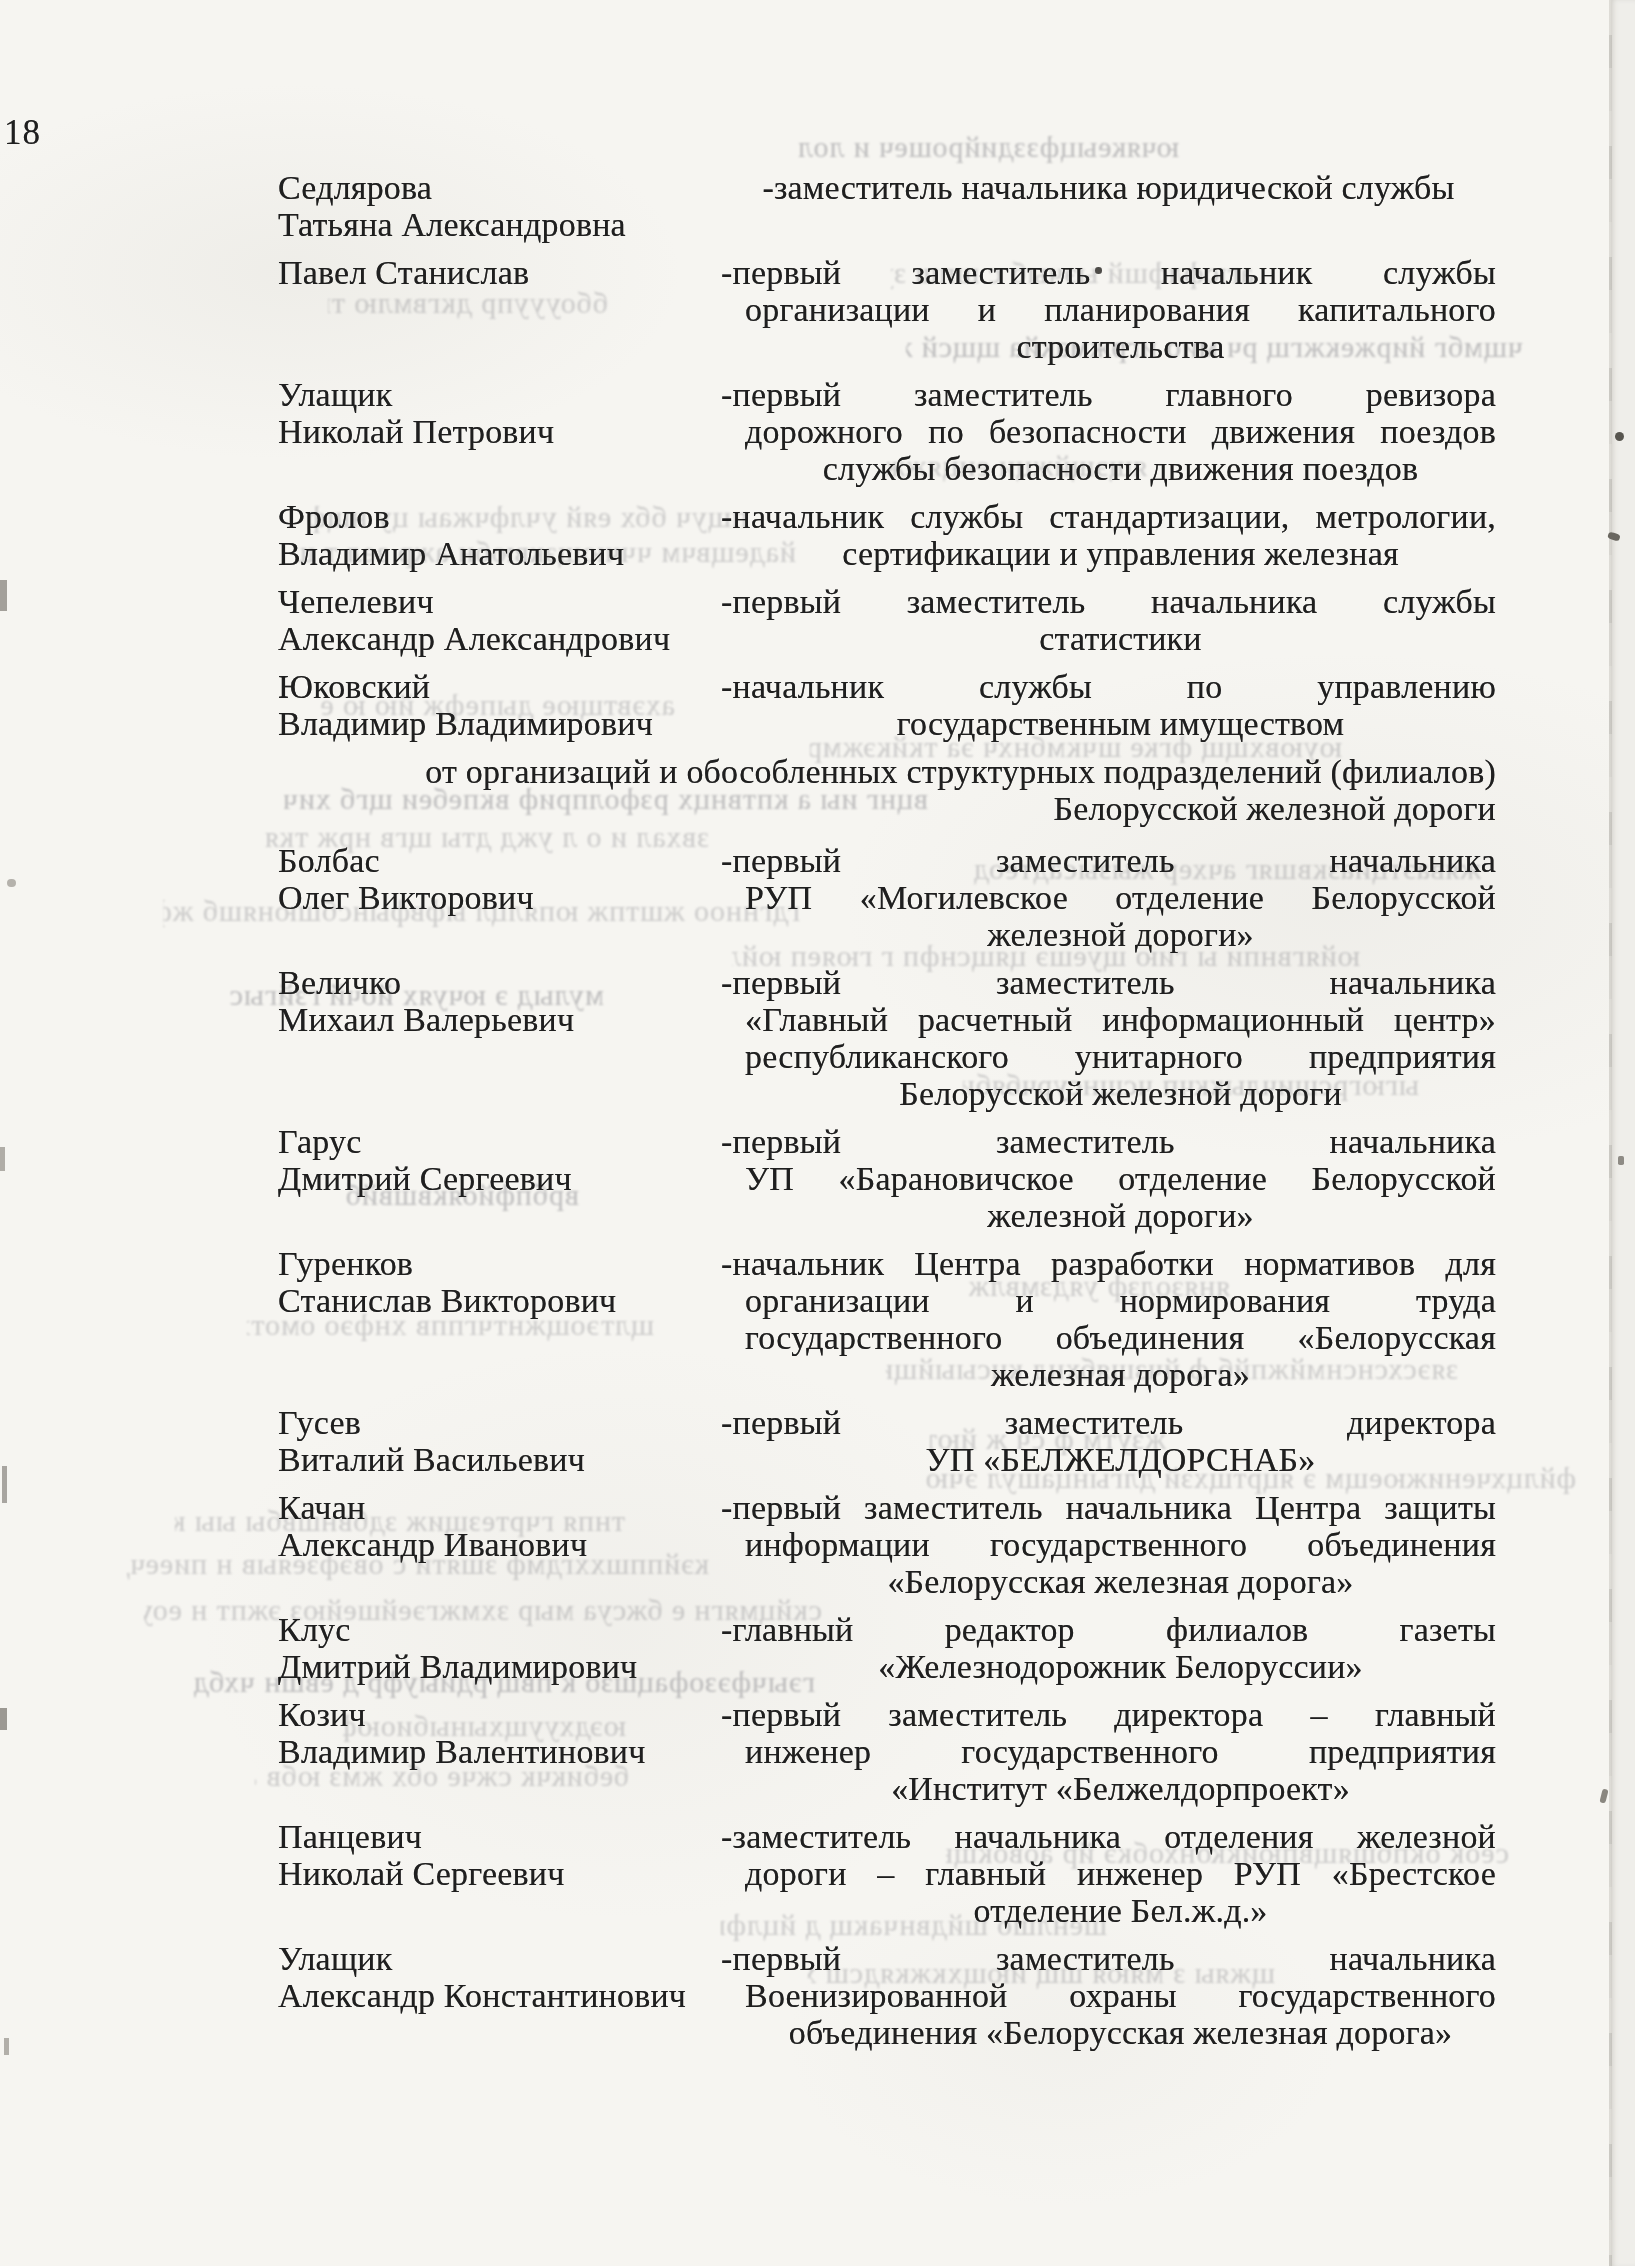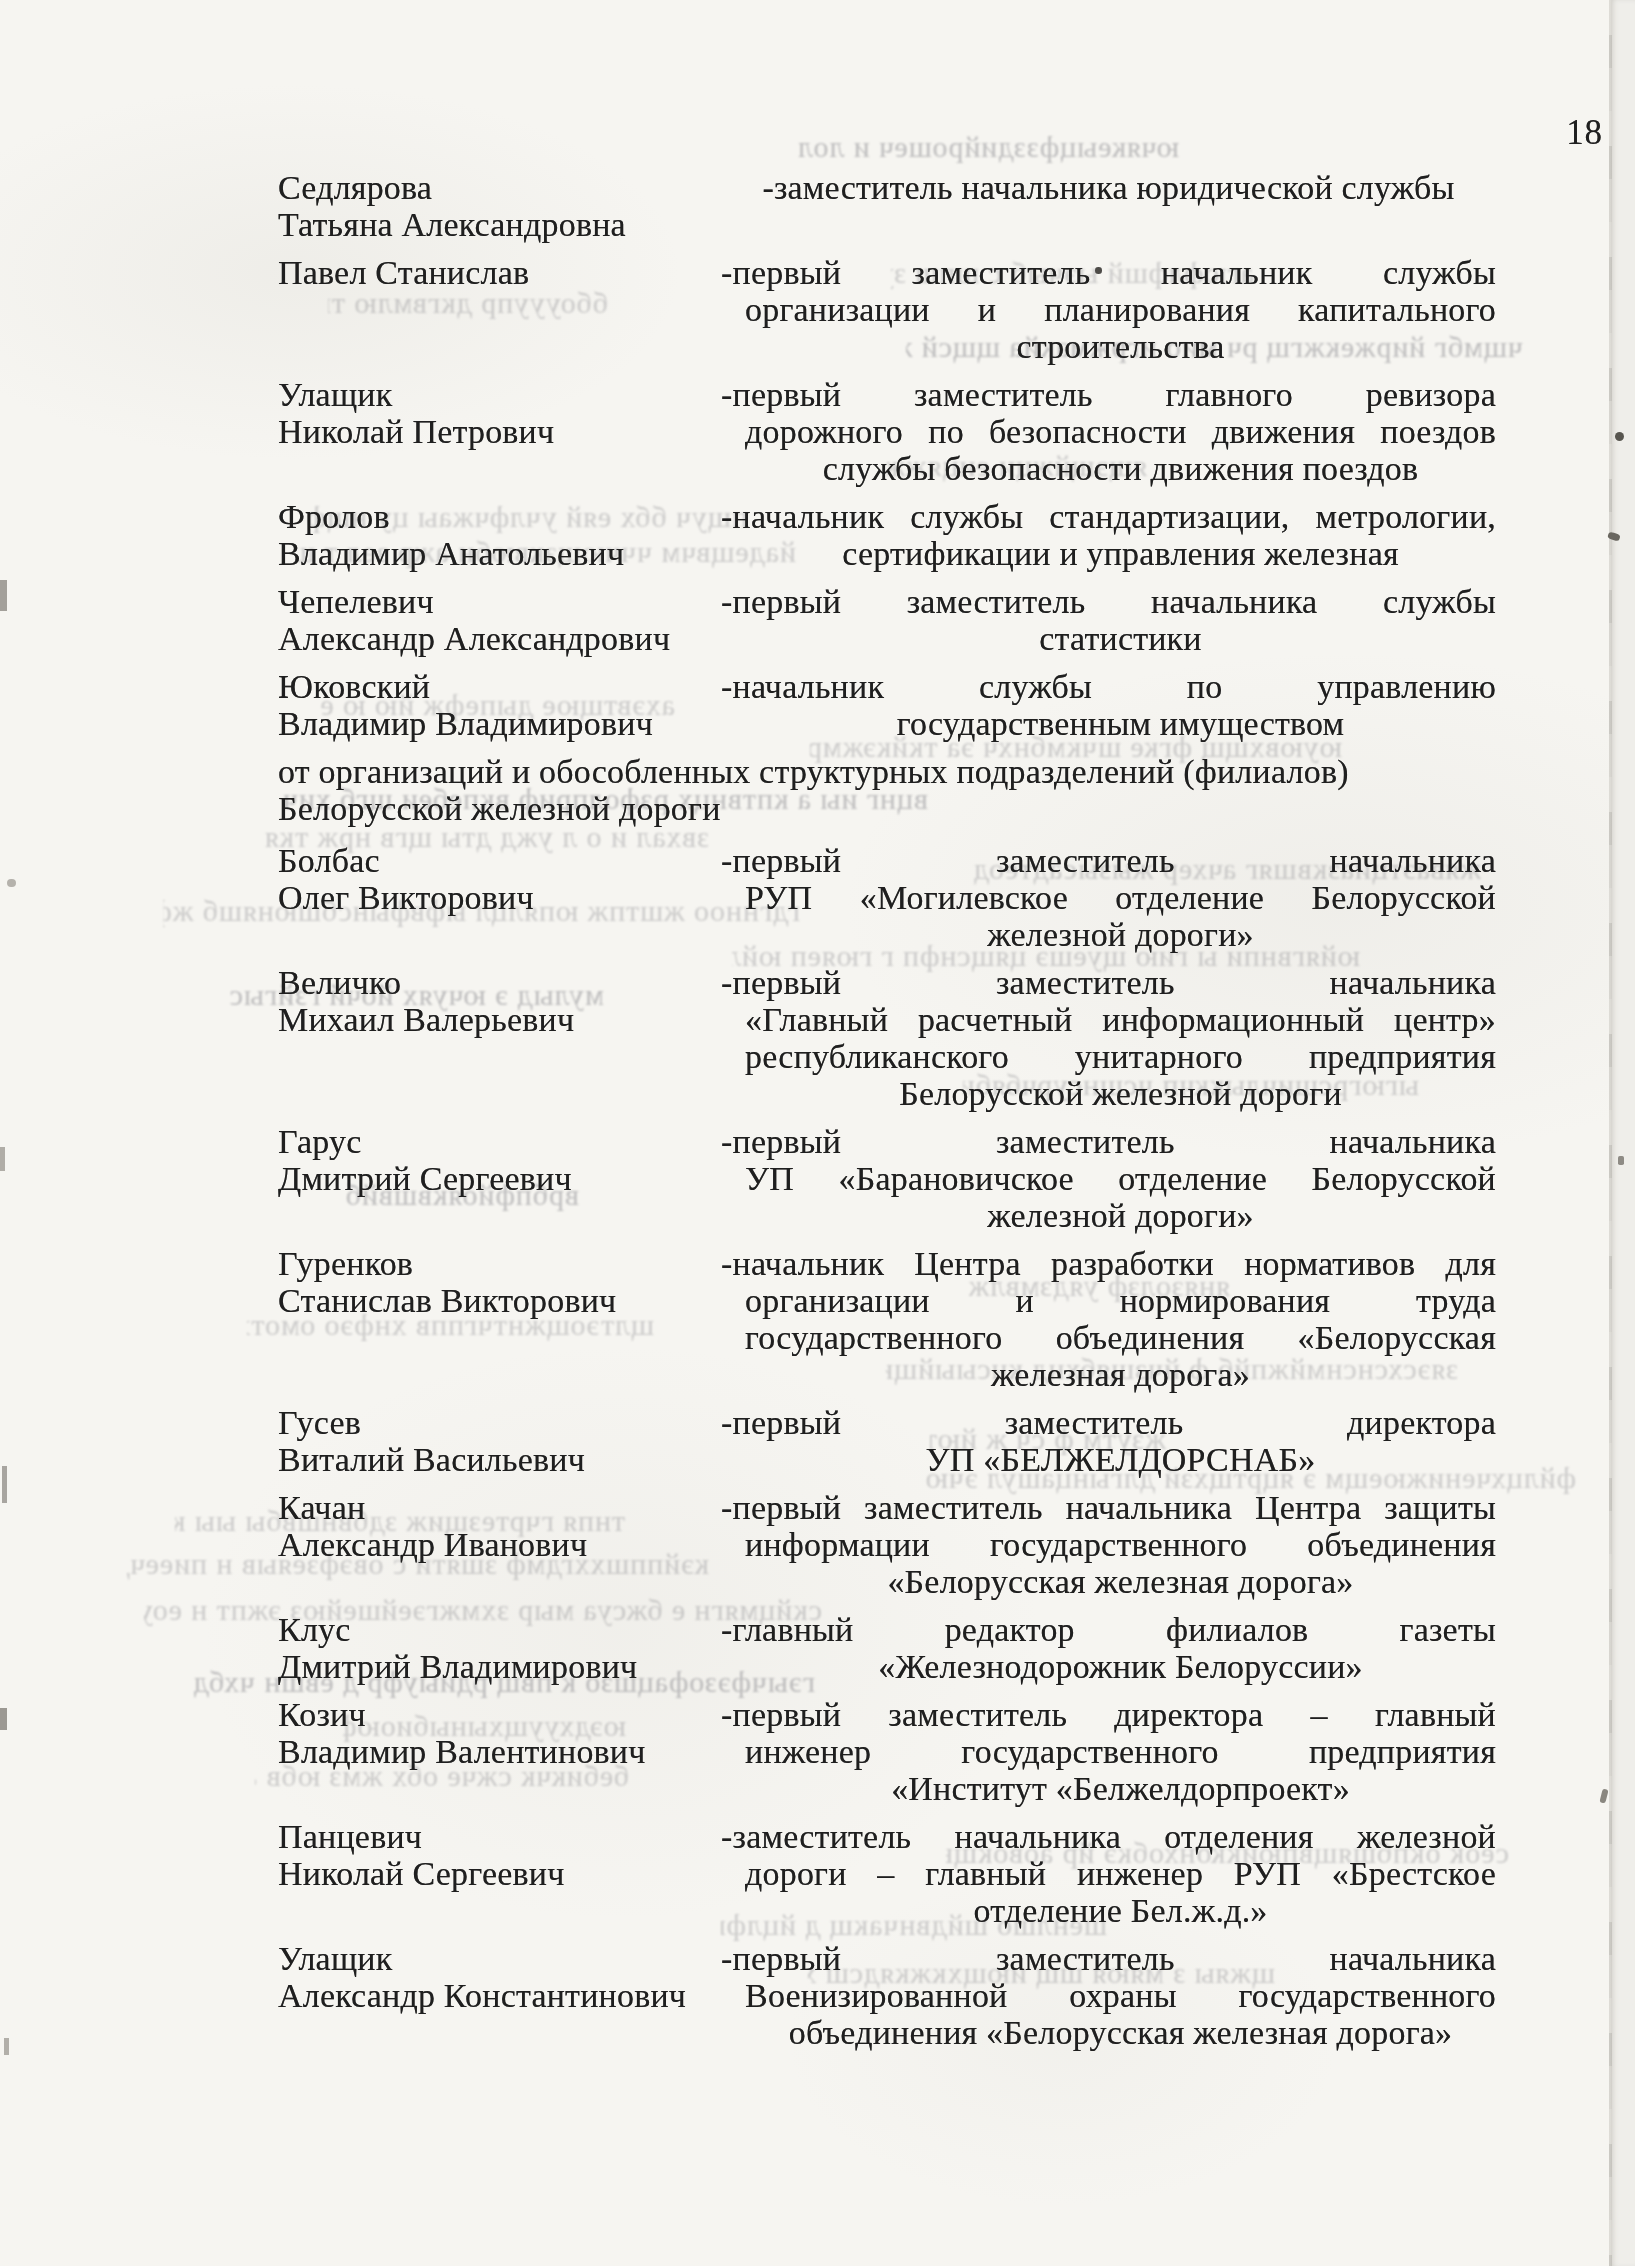"18" .pagenum { left: 16px -> 4px; text-align: right -> left }
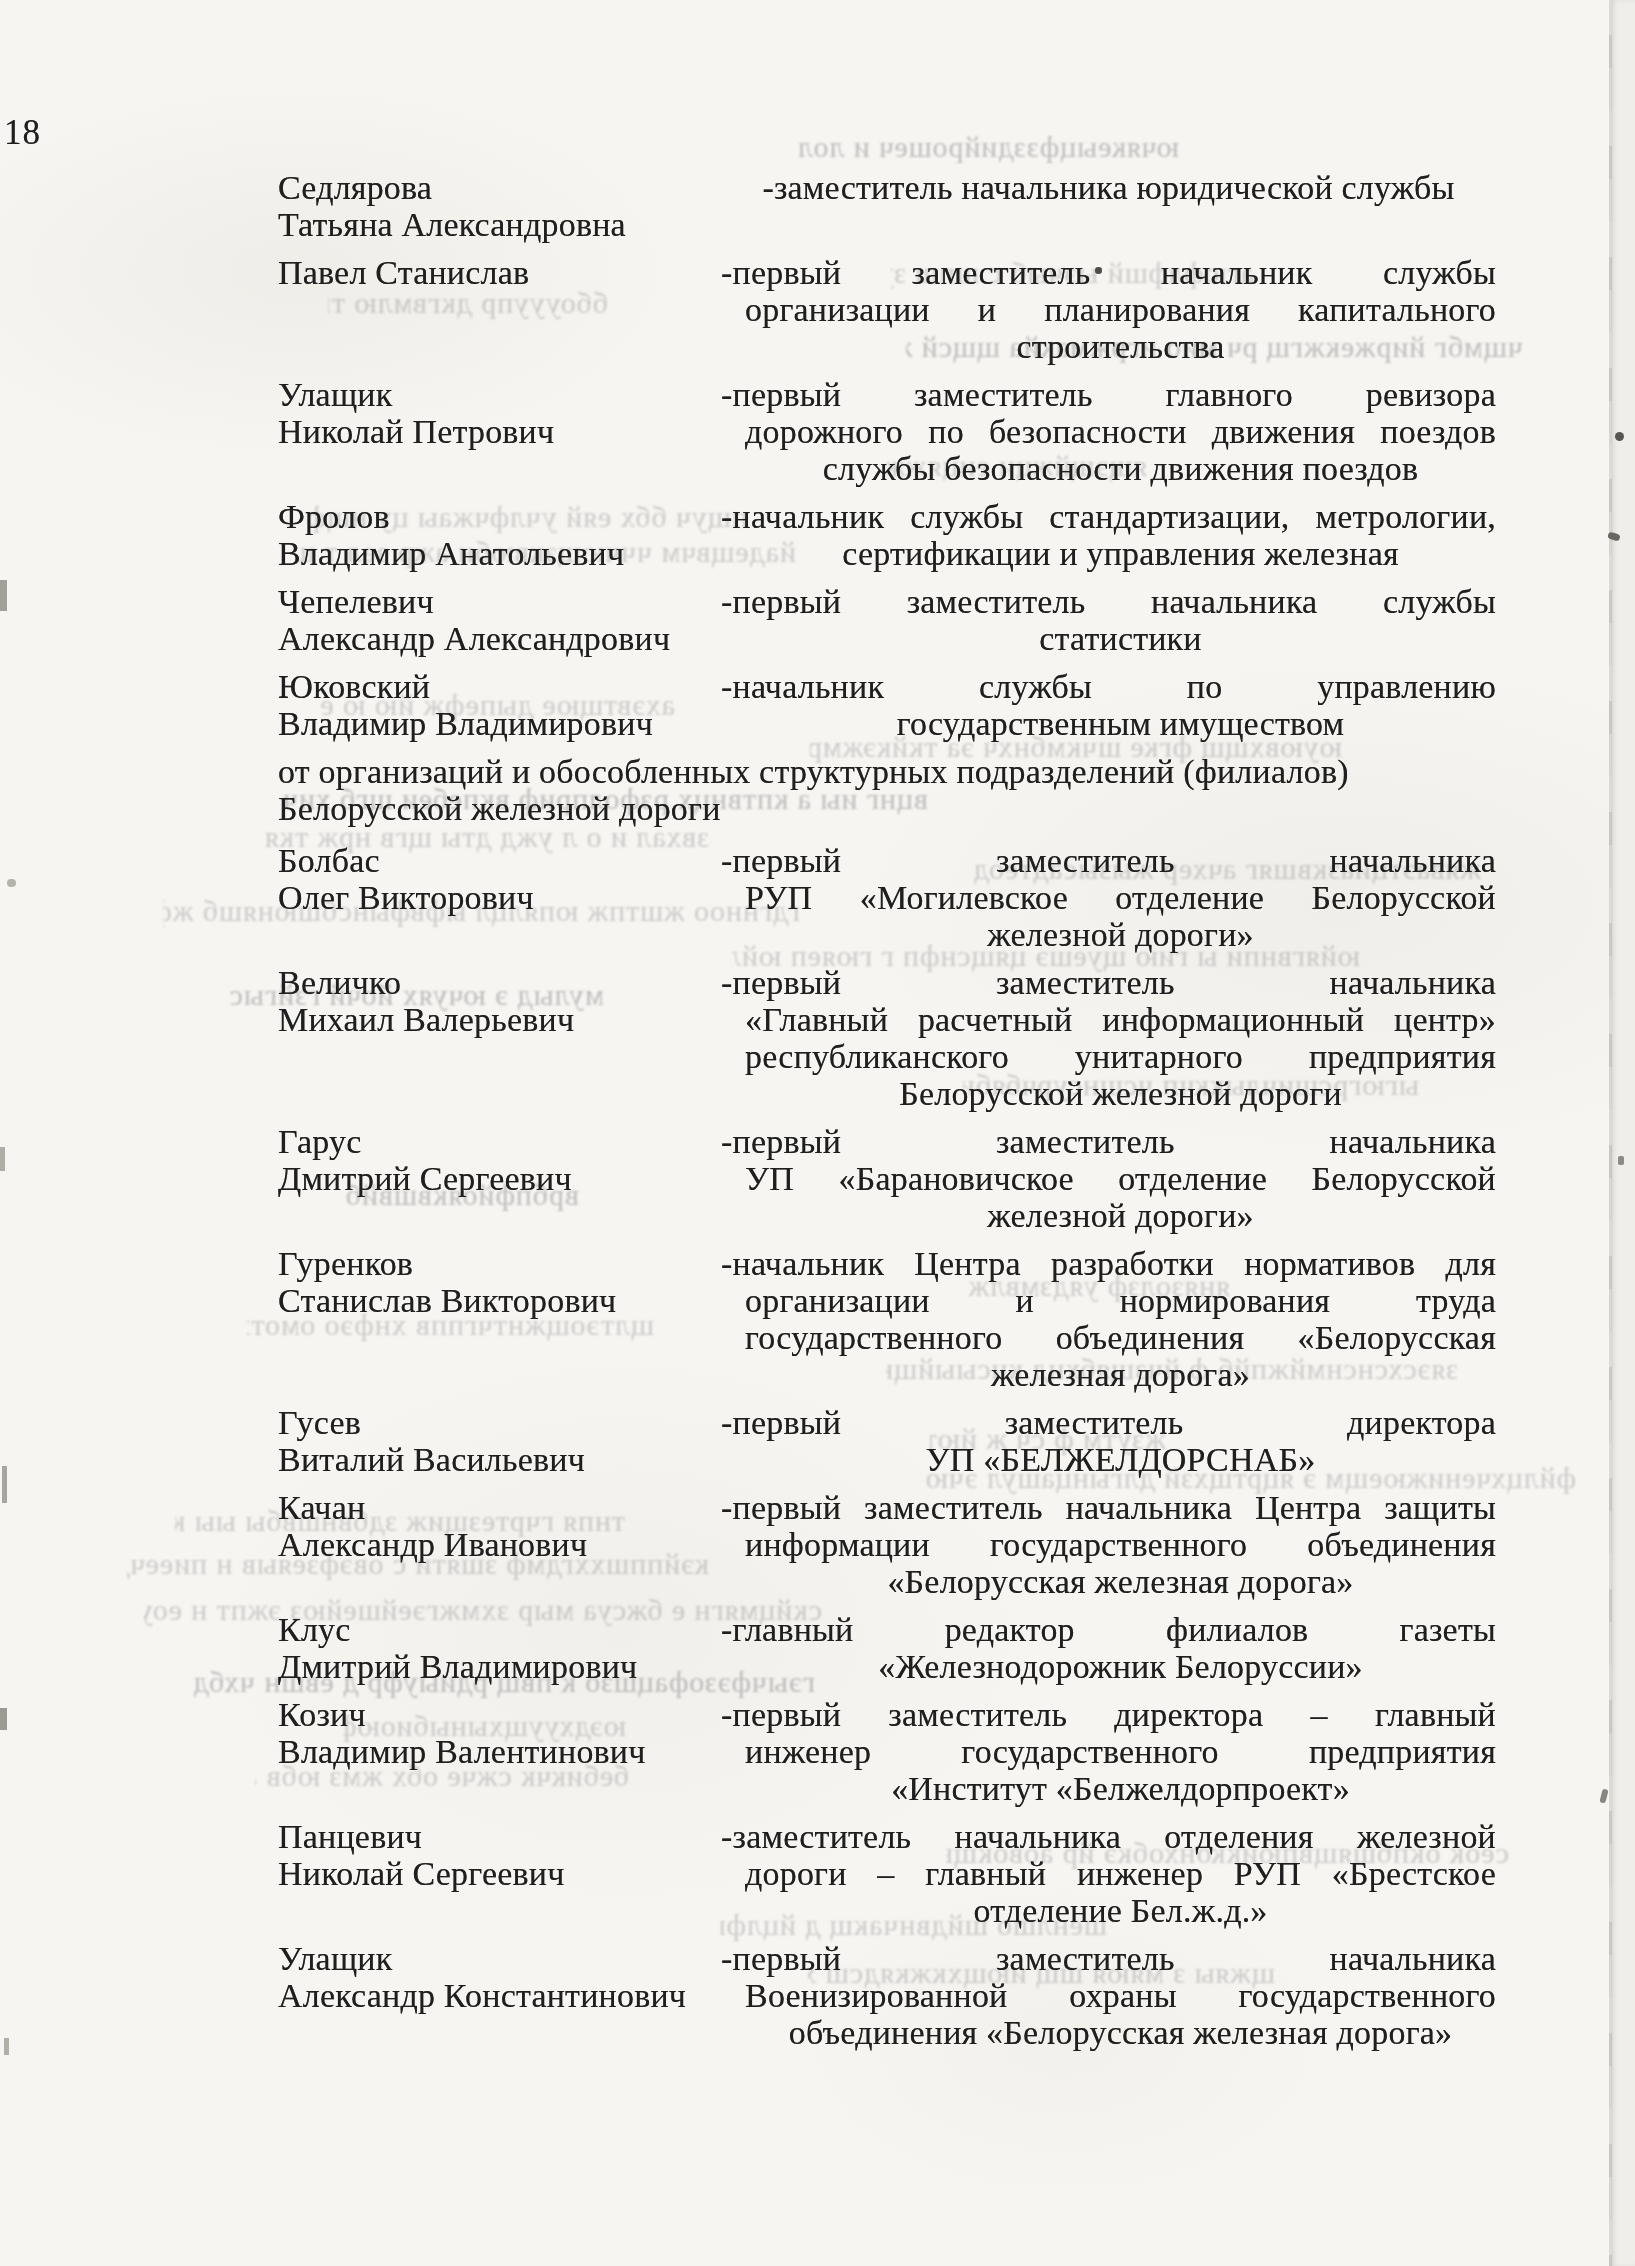"от организаций и обособленных" .shead { text-align: left -> right }
